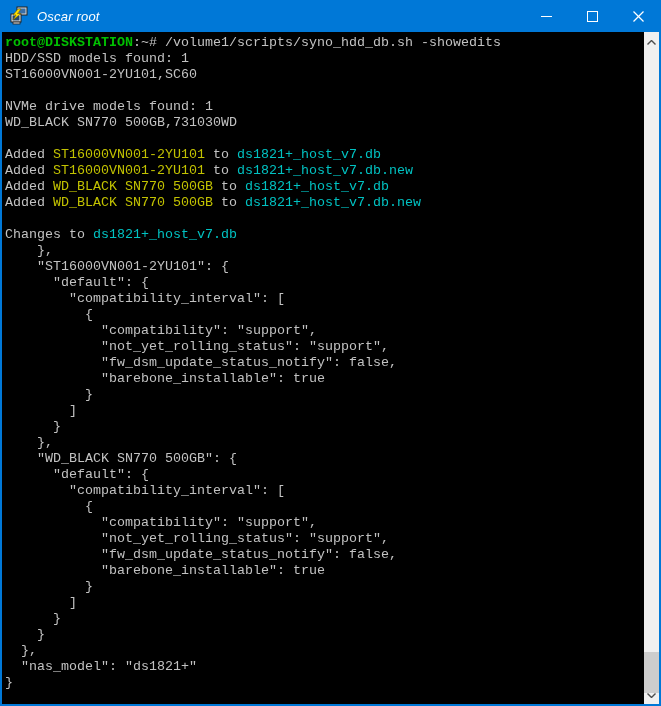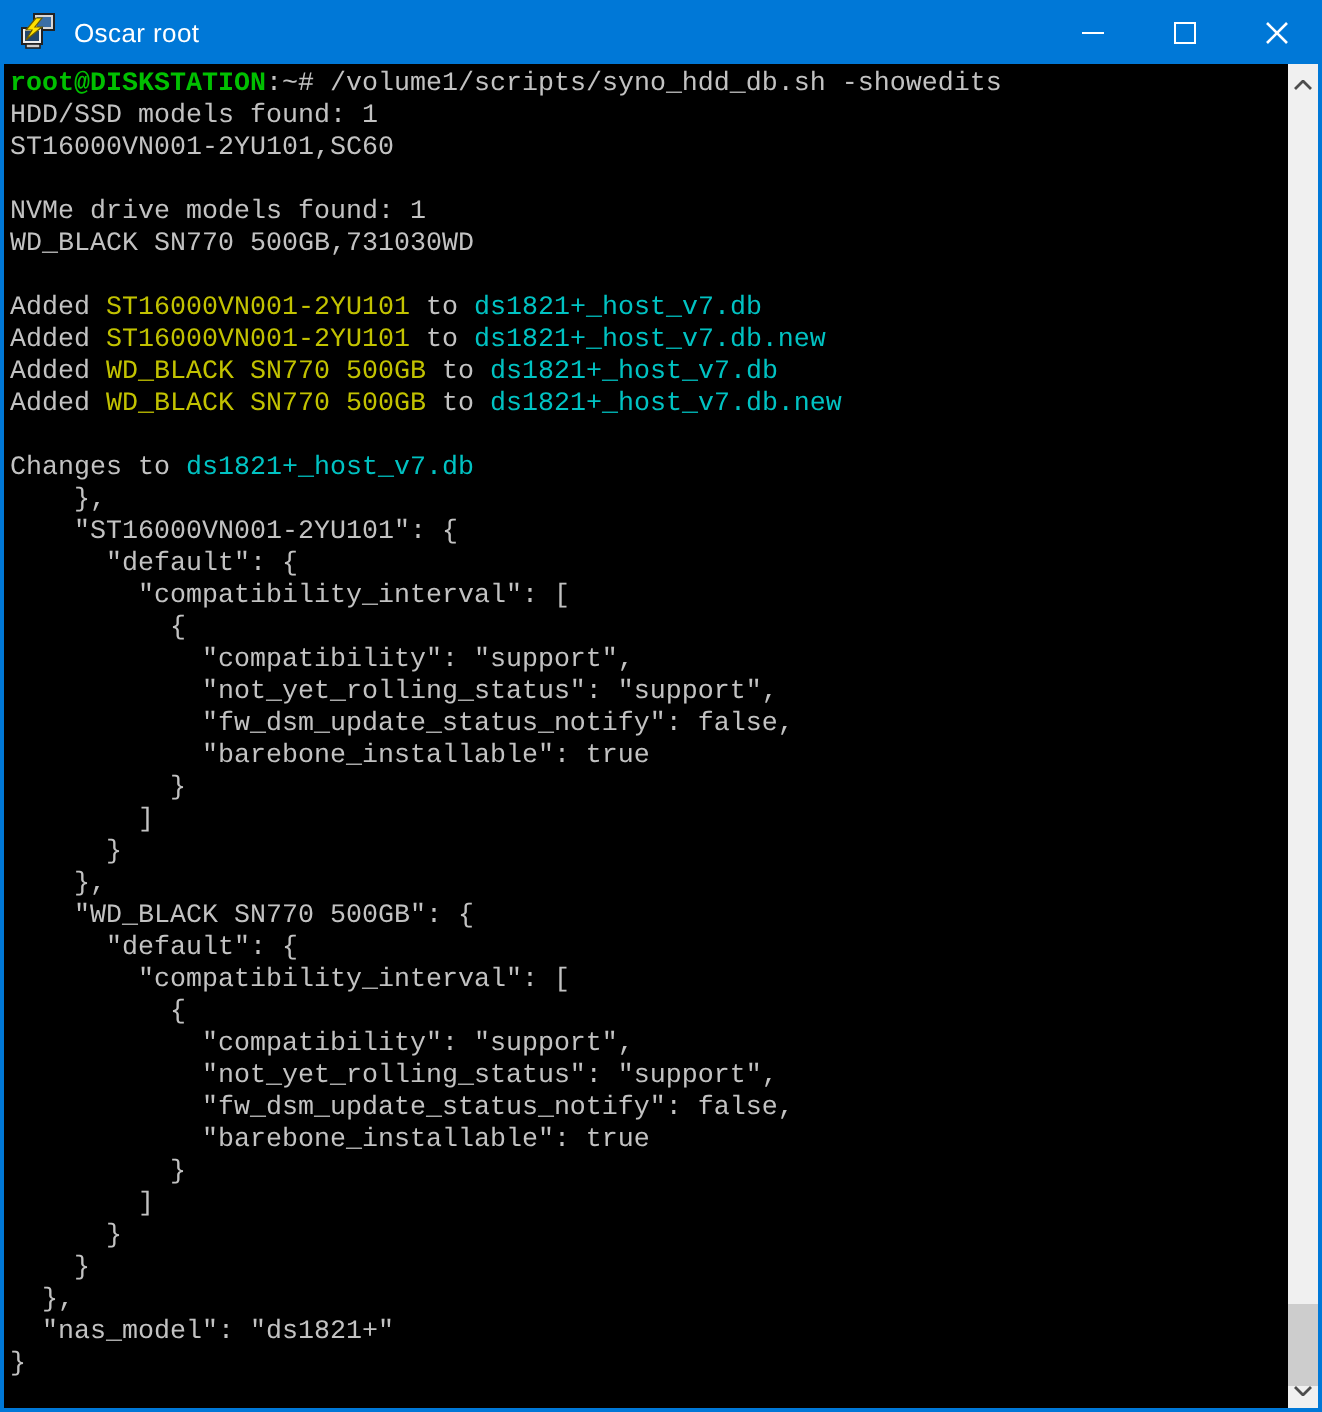"Oscar root" .title { font-style: none -> italic }
